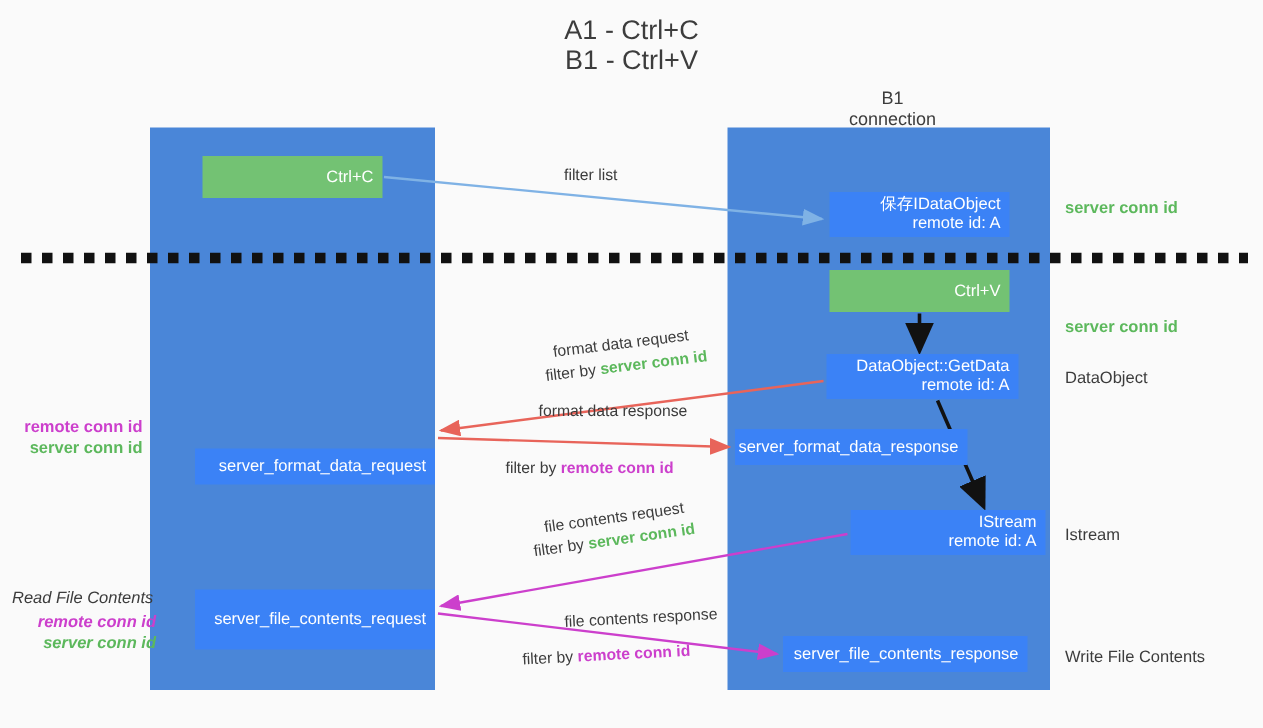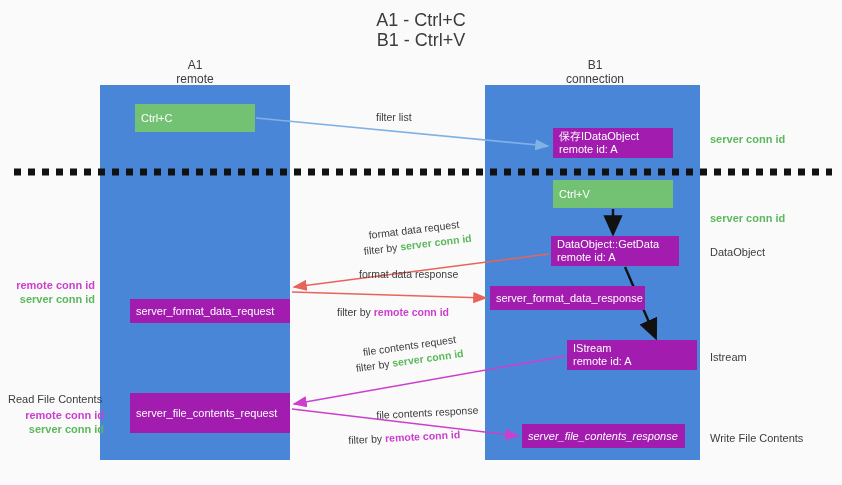"A1" div.abs { html: <div> <div>A1</div> <div>remote</div> </div> -> none }
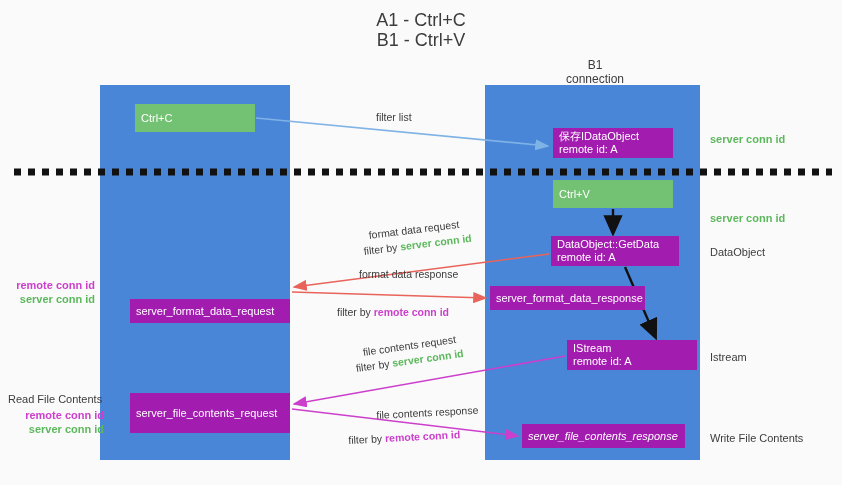"Ctrl+C" .box { align-items: flex-start -> flex-end }
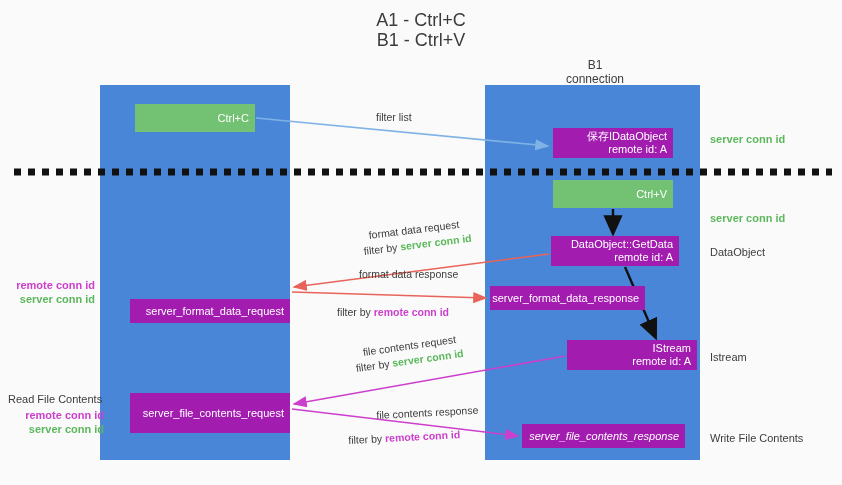"保存IDataObject" .box.orange { background: #a21caf -> #3b82f6 }
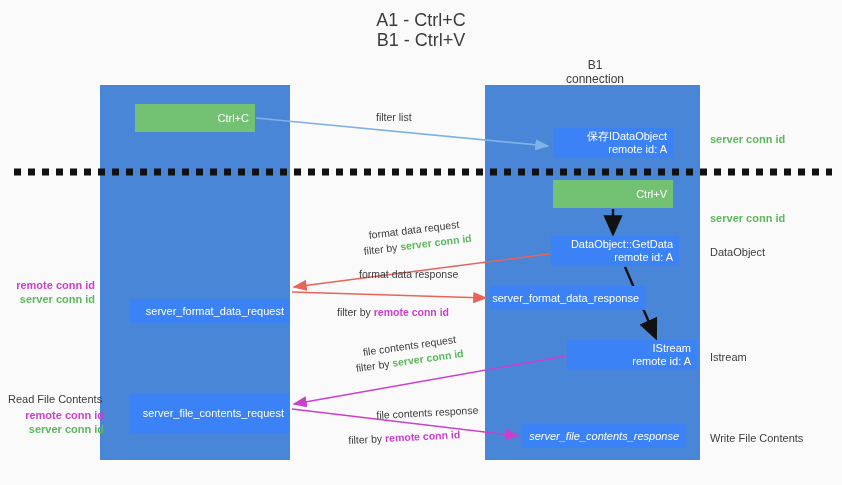"Read File Contents" div.abs { font-style: none -> italic }
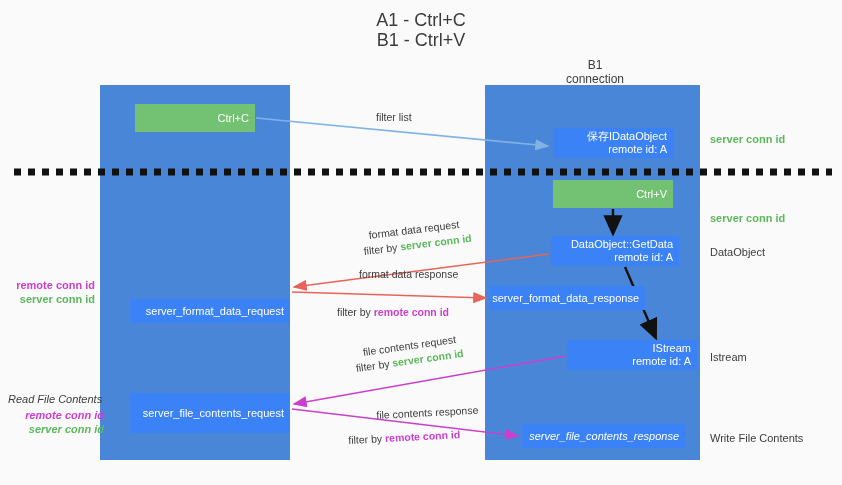"server_file_contents_response" #box-file-res { font-style: italic -> none }
